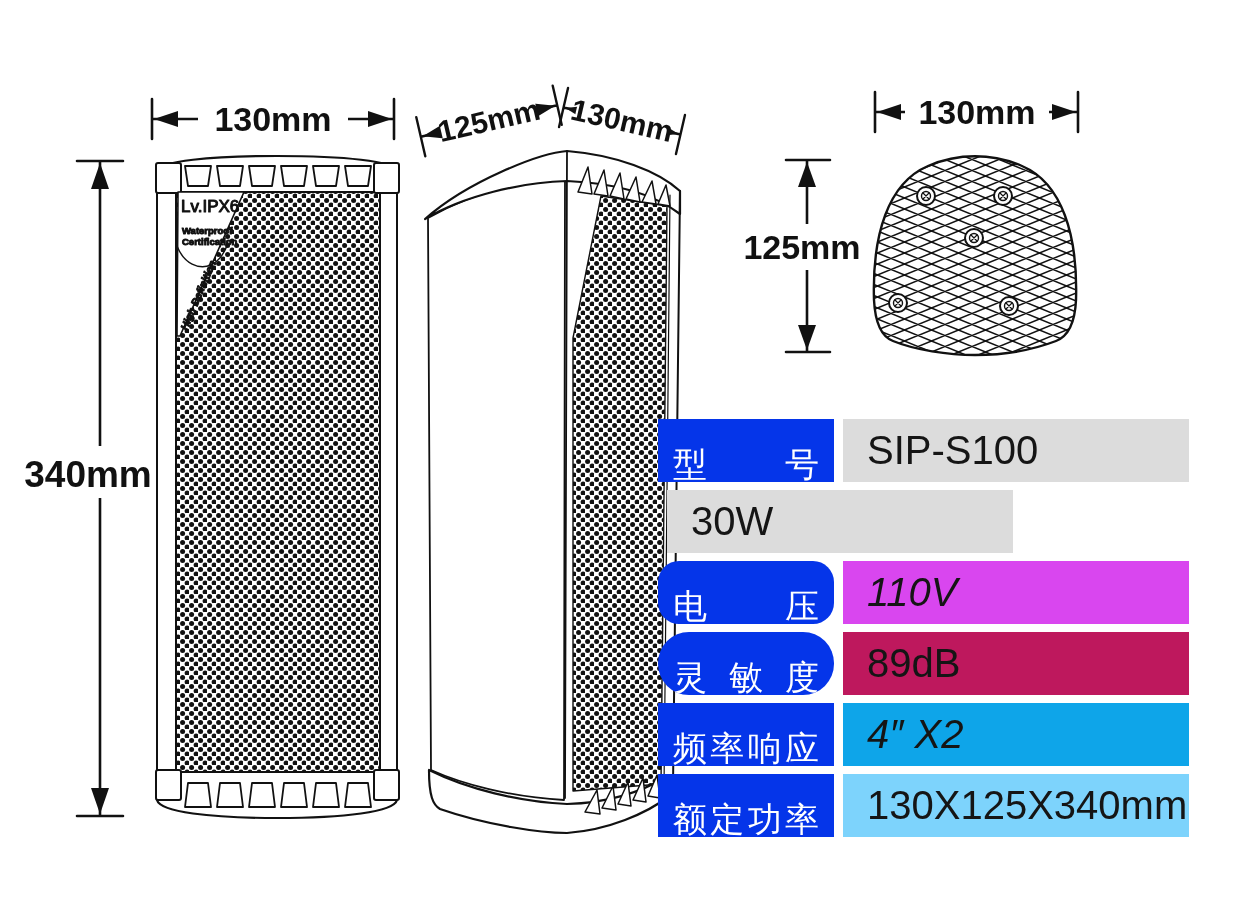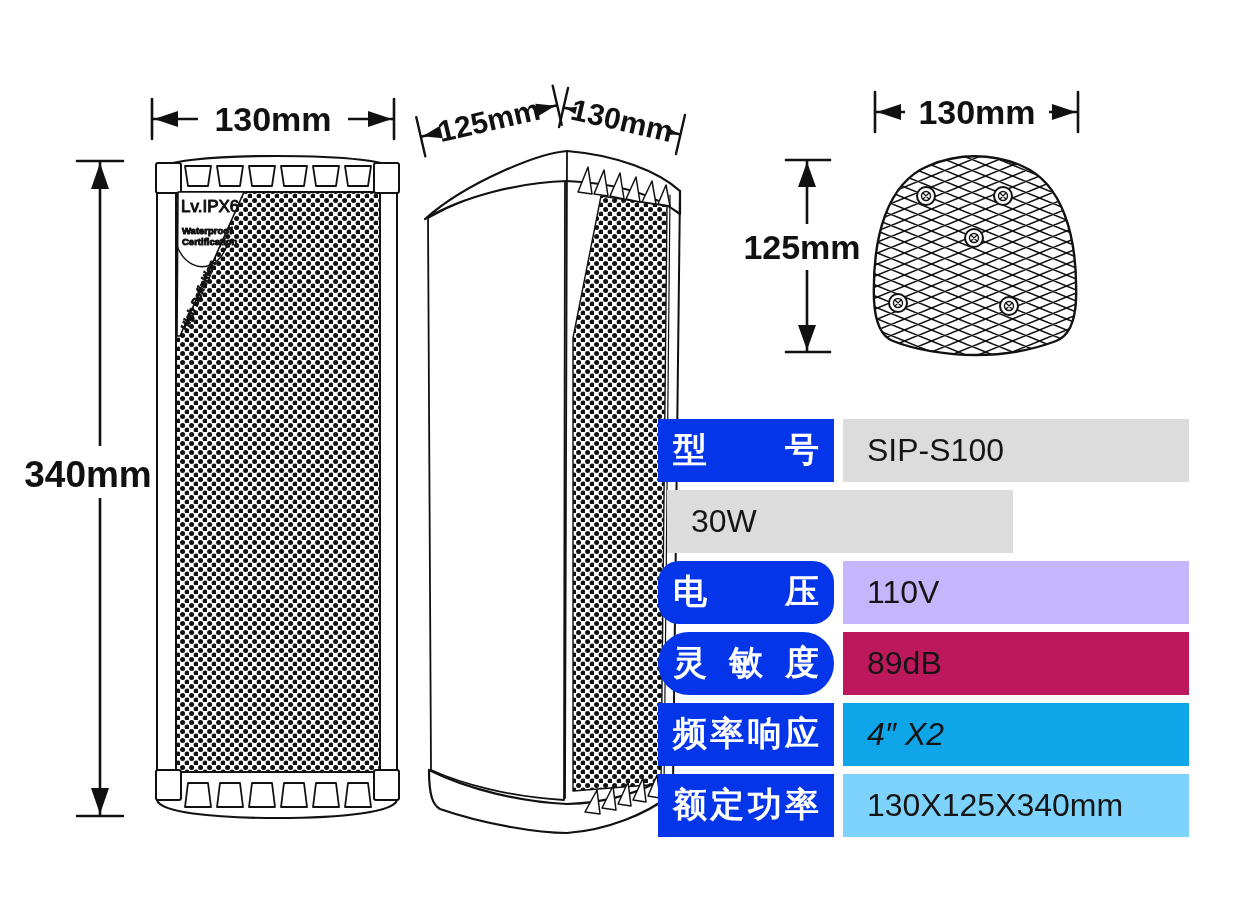"型 号" .spec-label { font-weight: bold -> normal; padding: 0 15px -> 15px 15px }
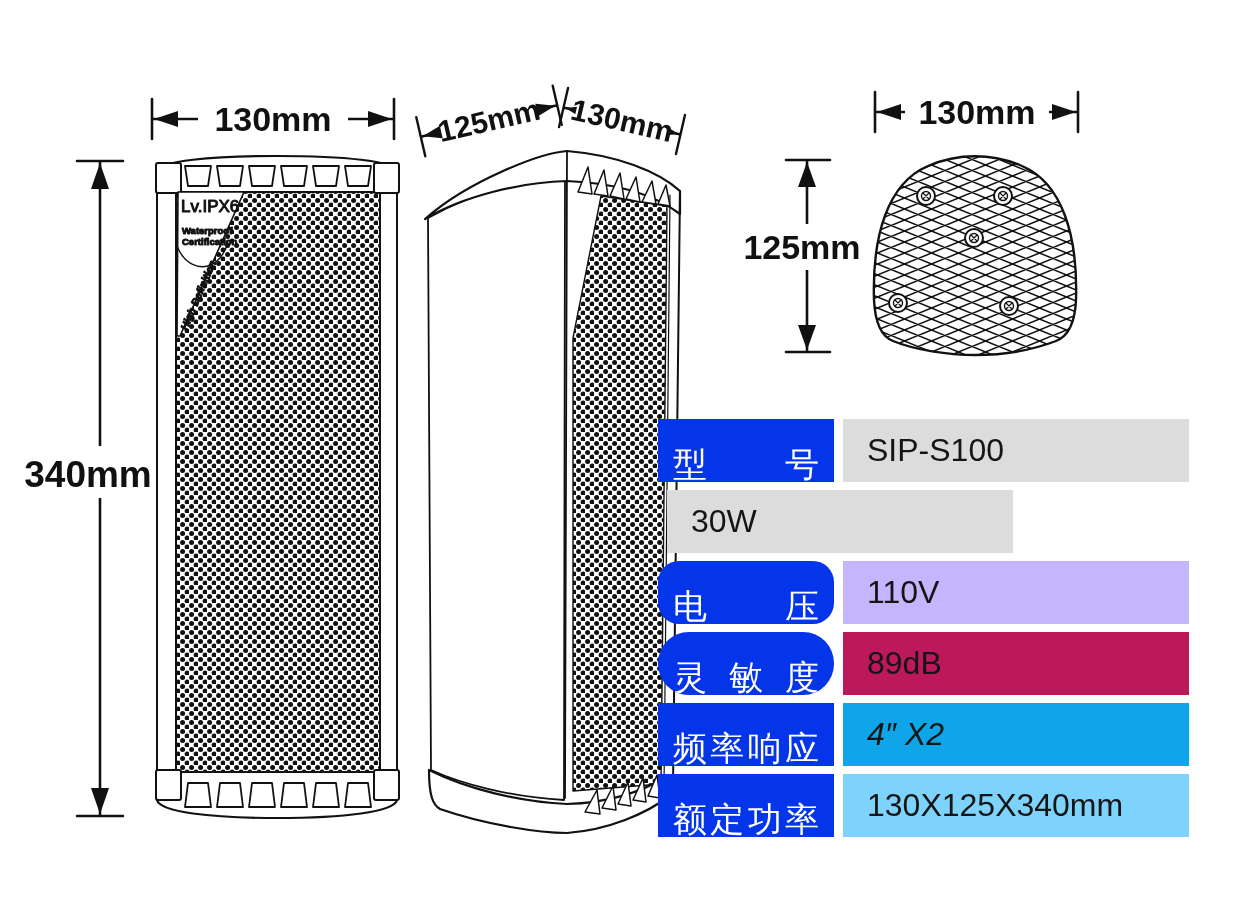"SIP-S100" .spec-value { font-size: 32px -> 40px }
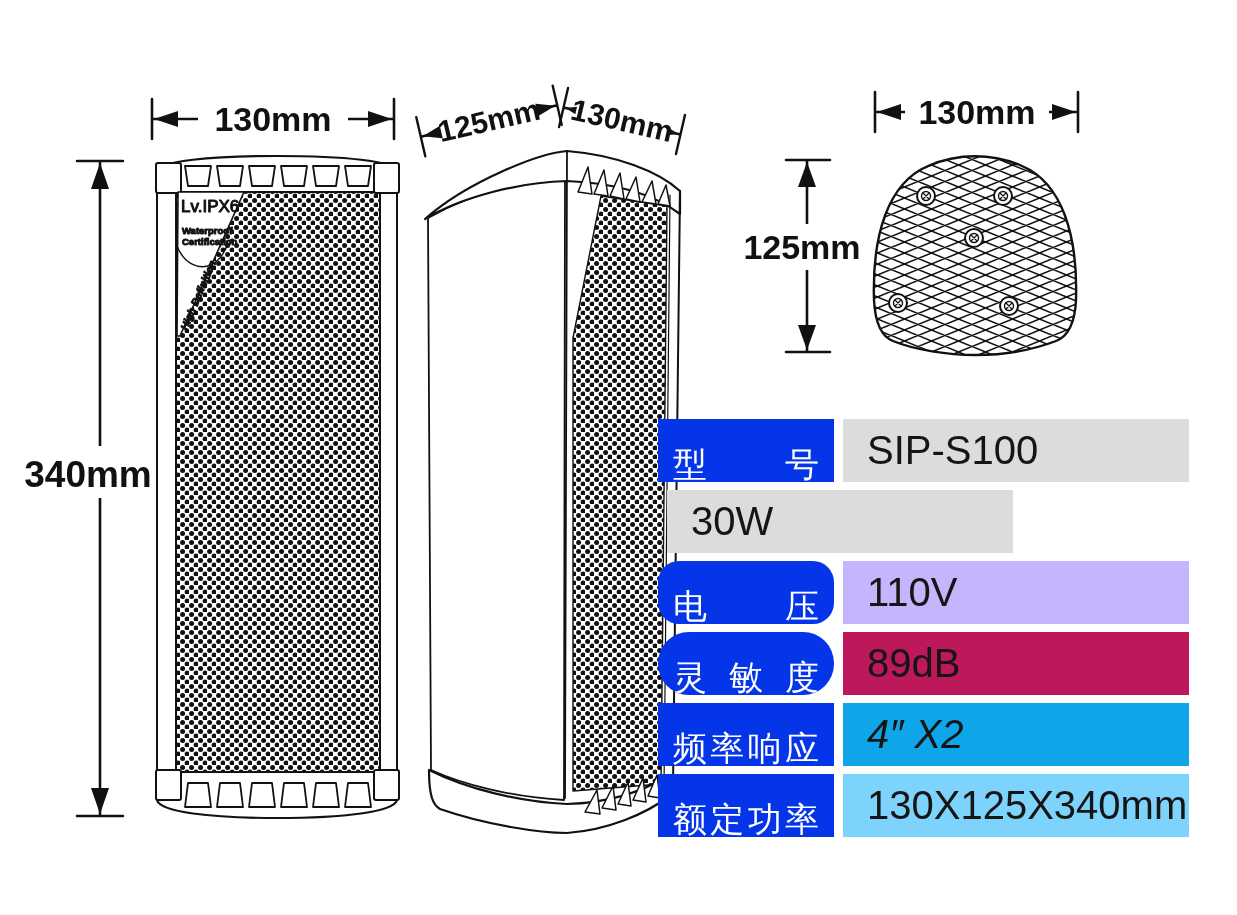"110V" div.spec-value { background: #c4b5fd -> #d946ef; font-style: none -> italic }
